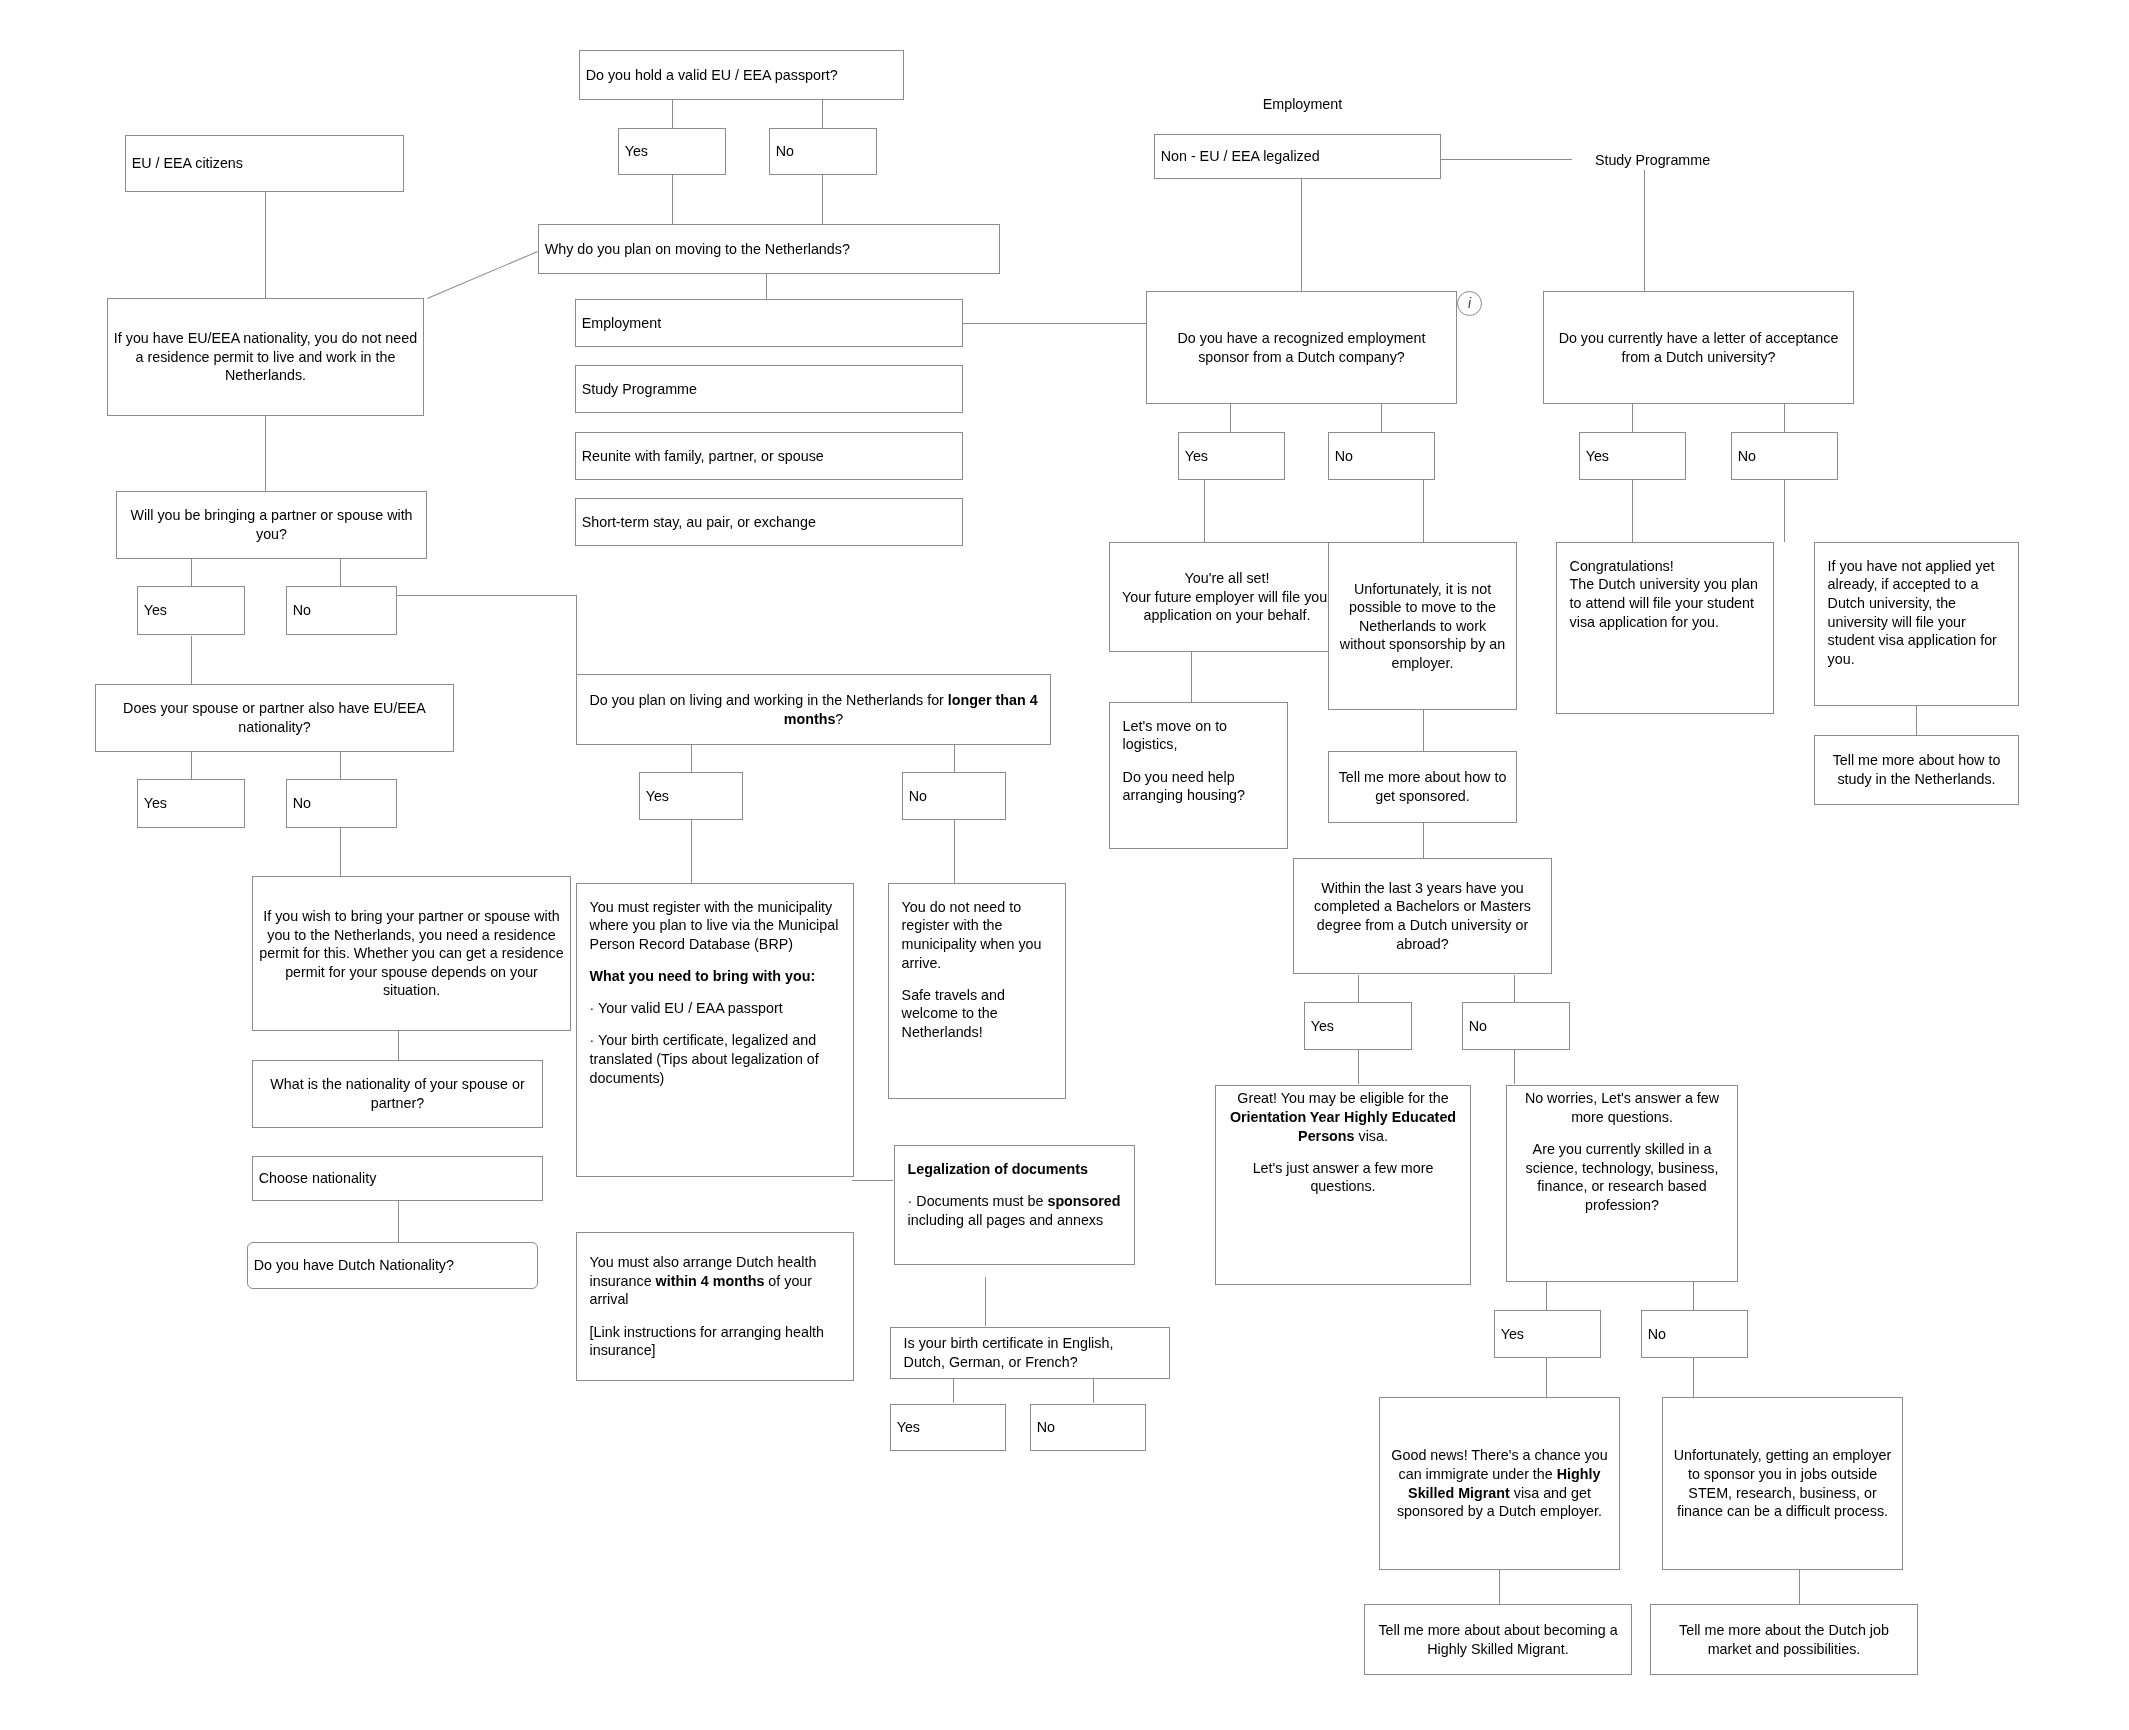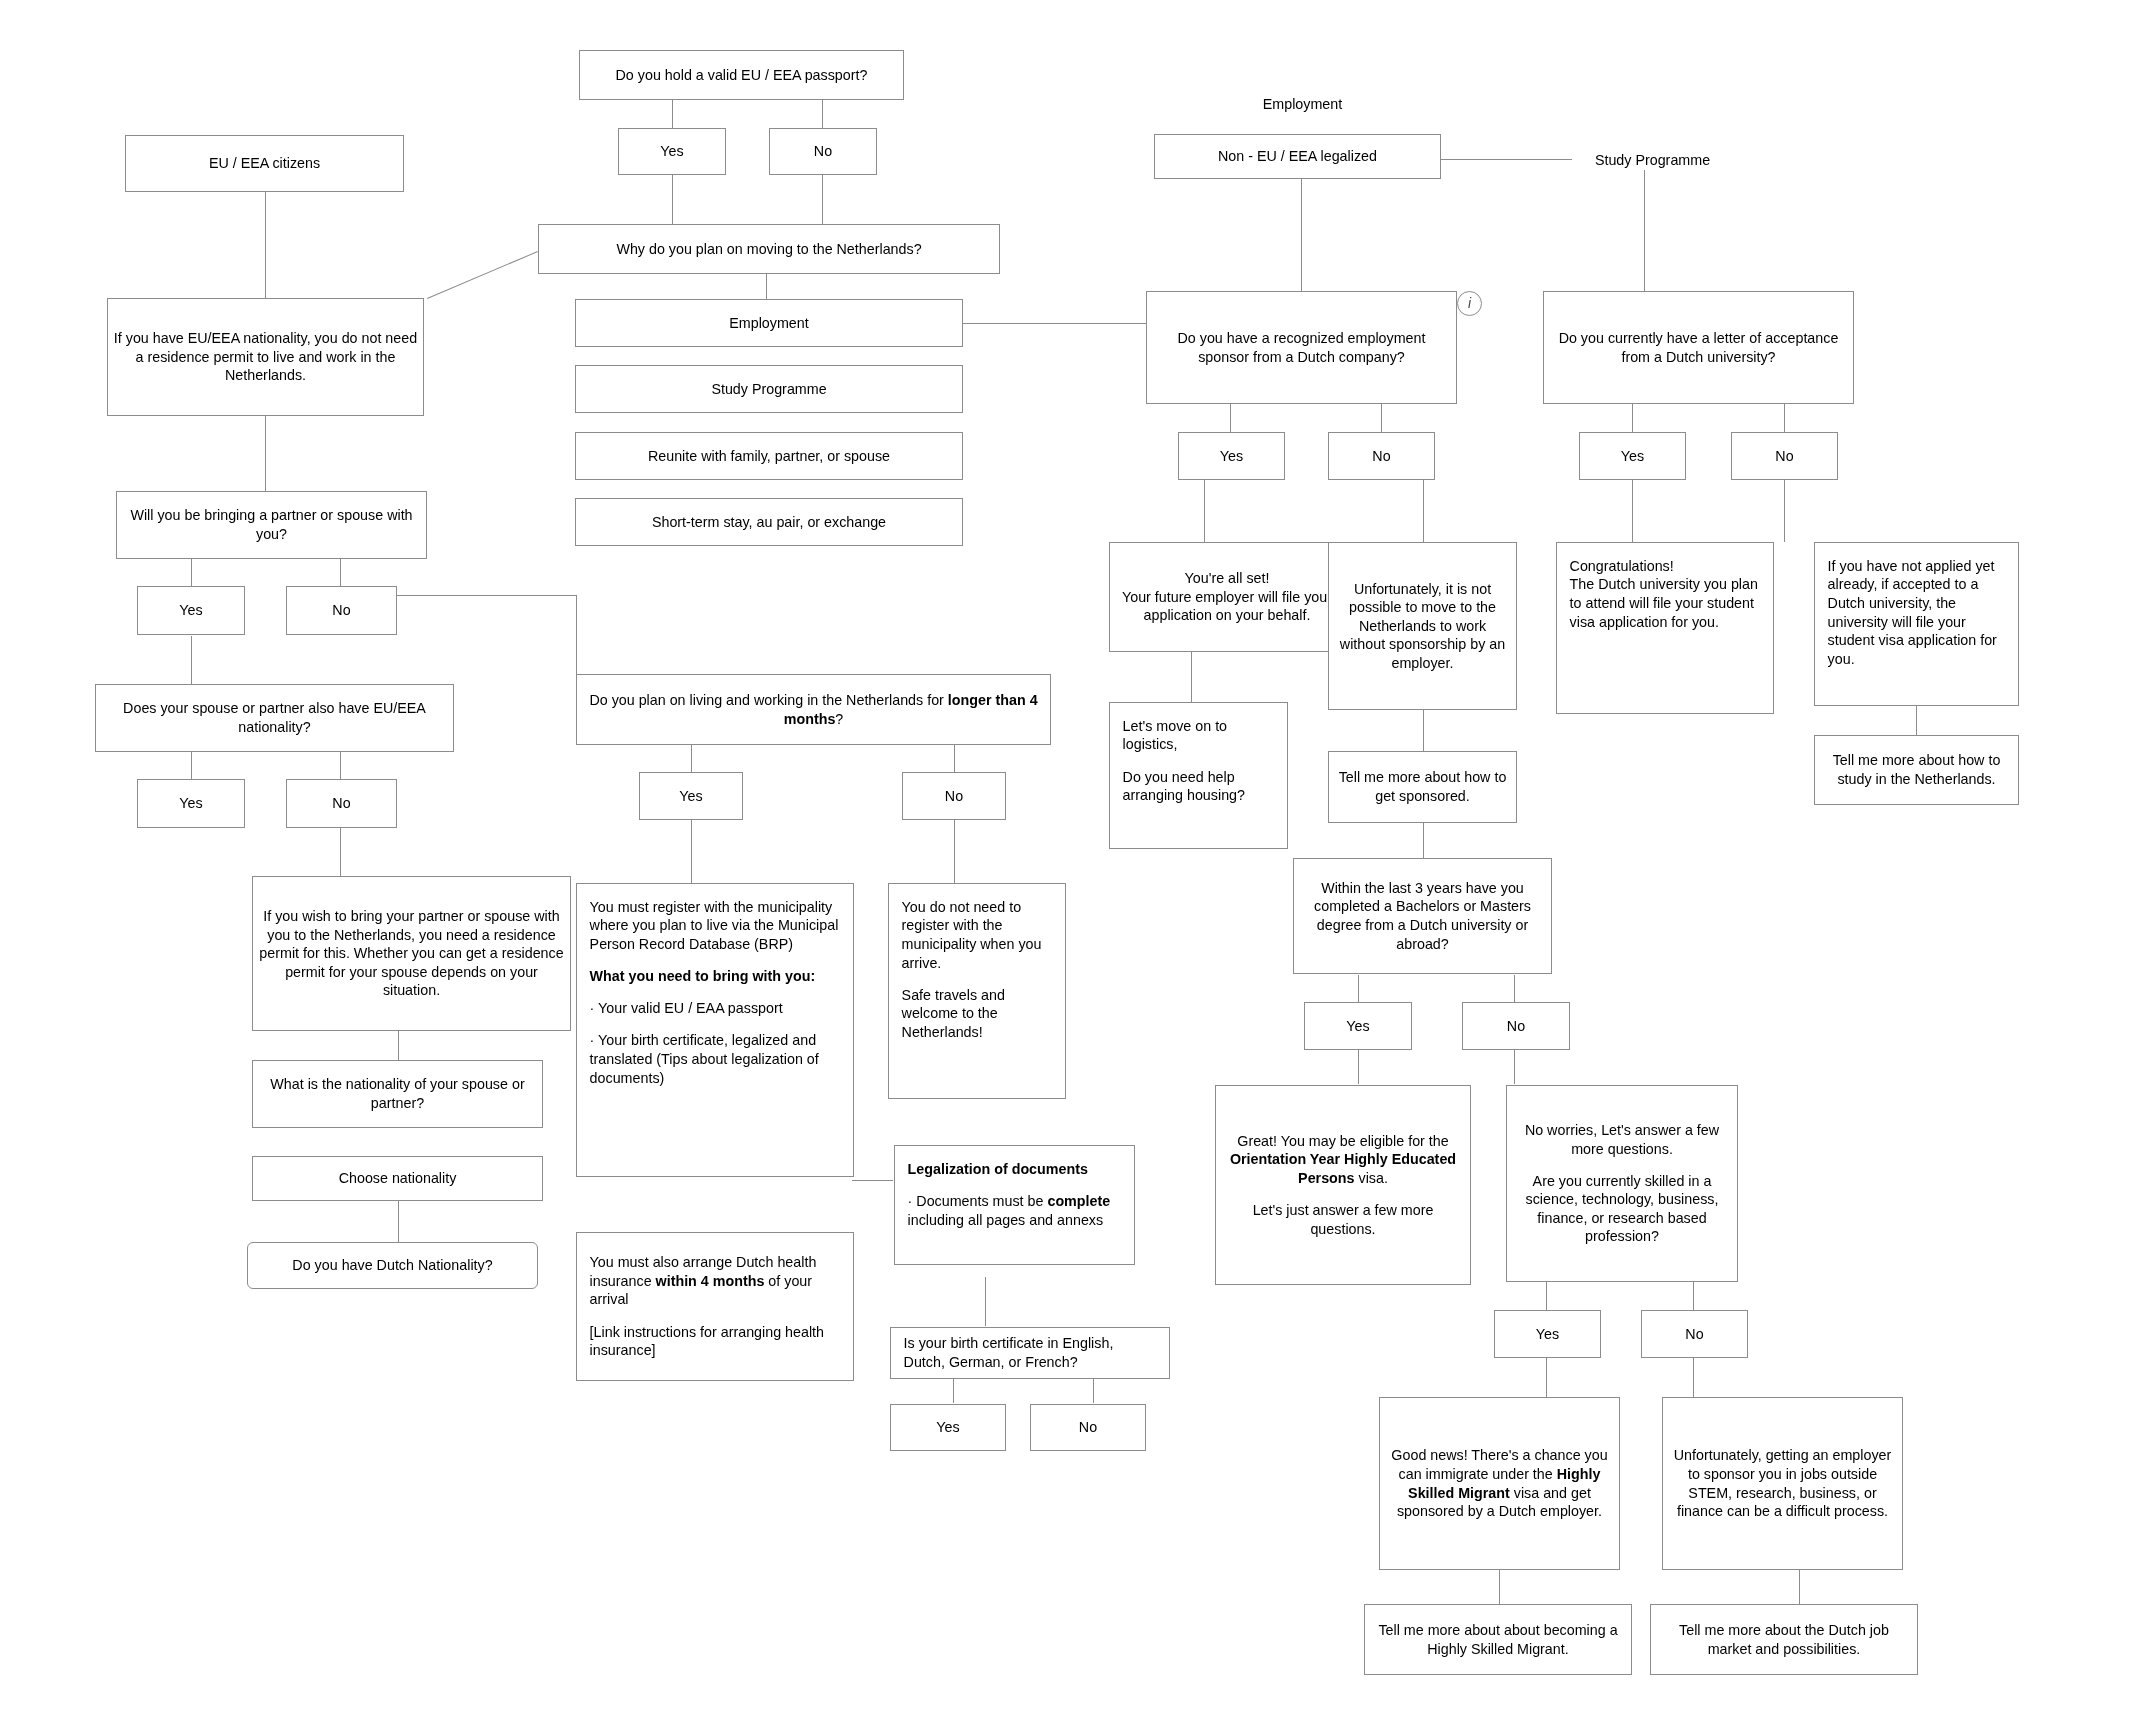"Do you hold a valid" .node { justify-content: center -> none }
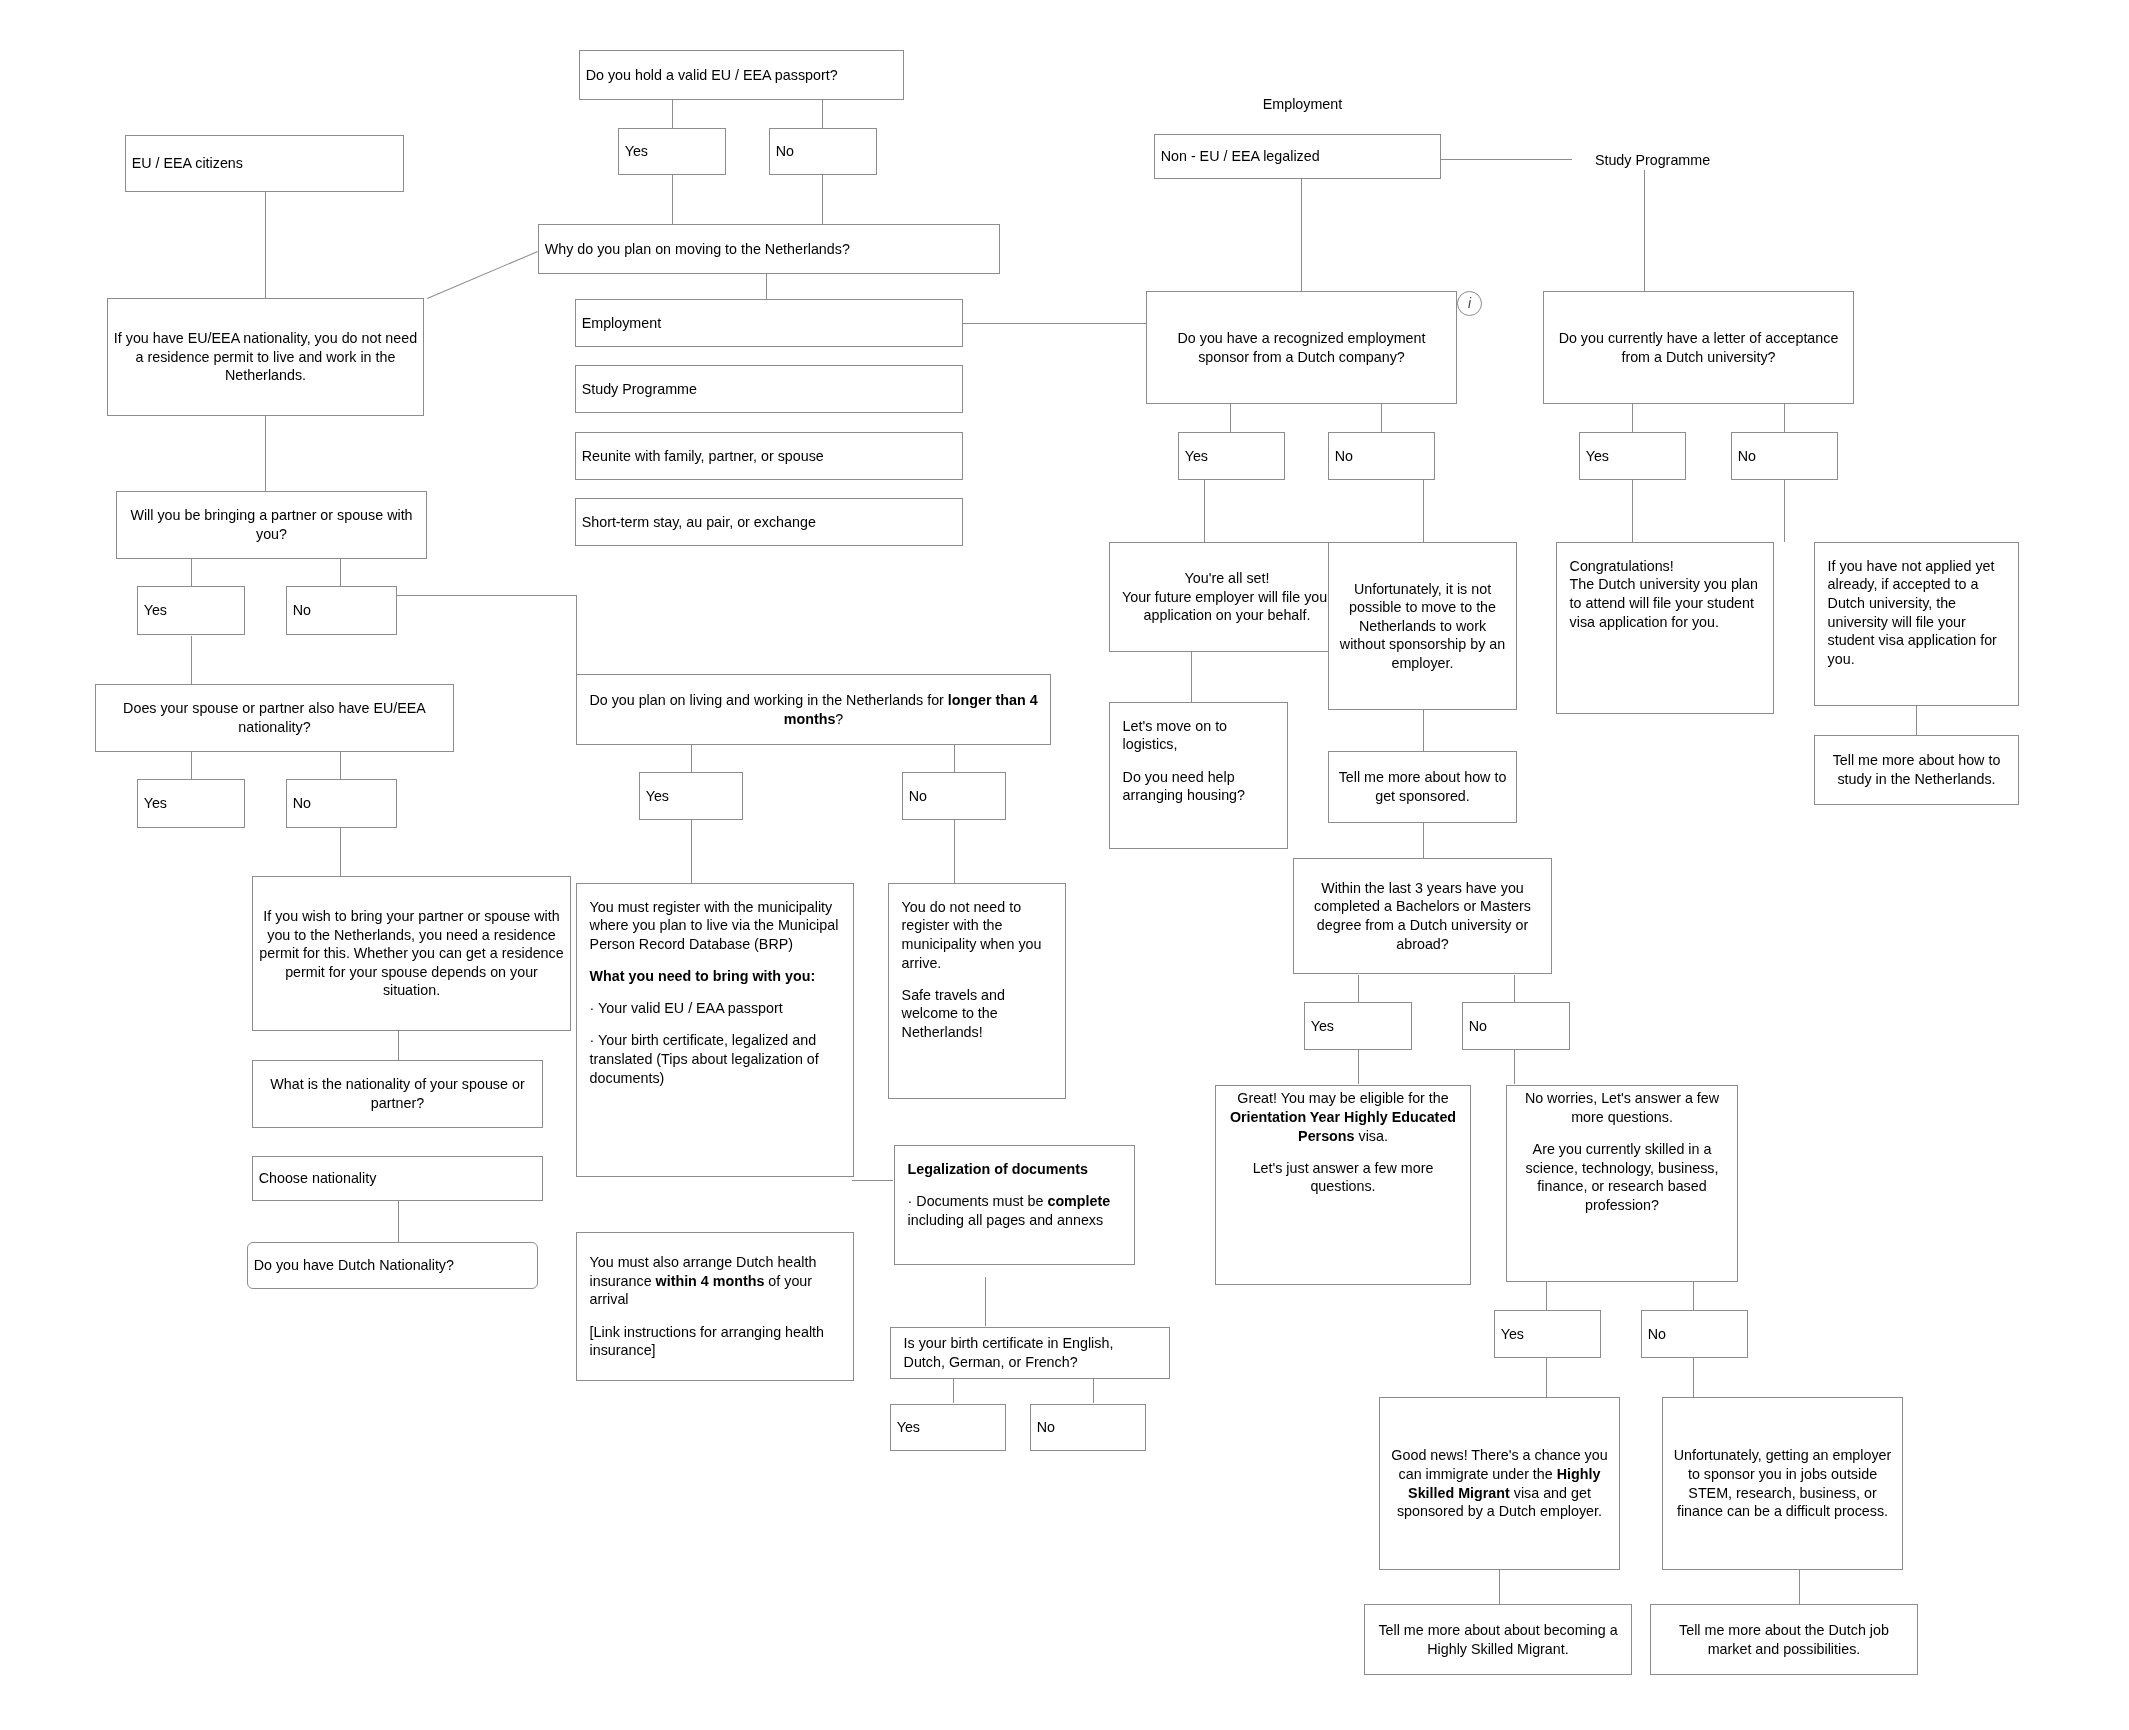"complete" b { text: complete -> sponsored }
